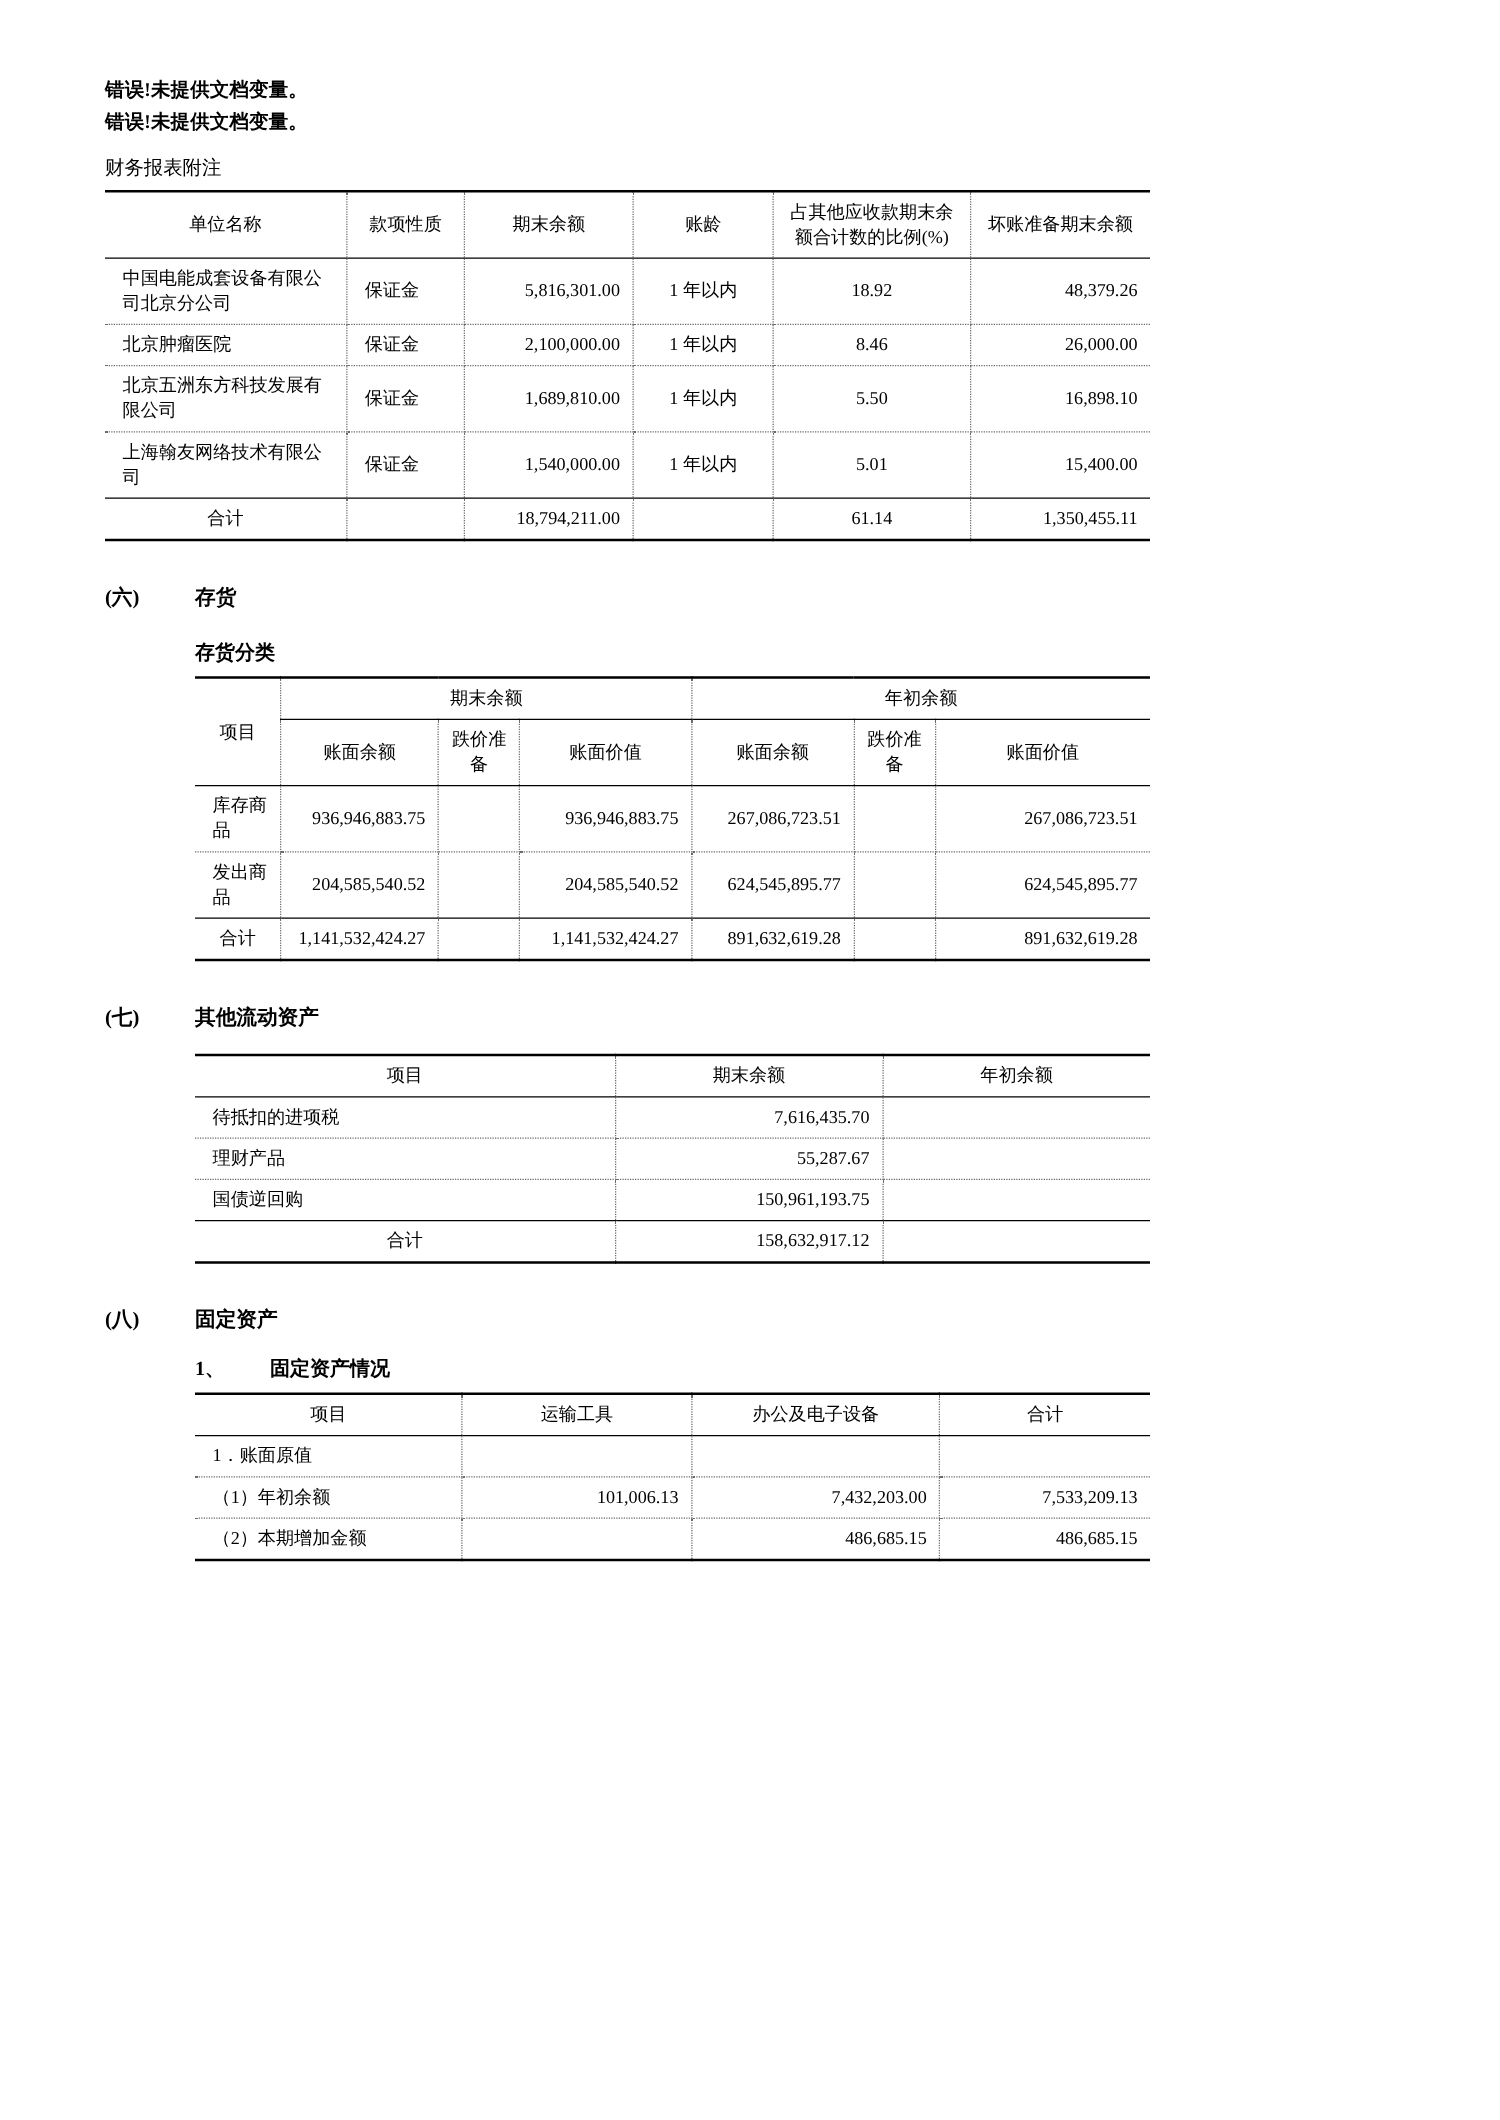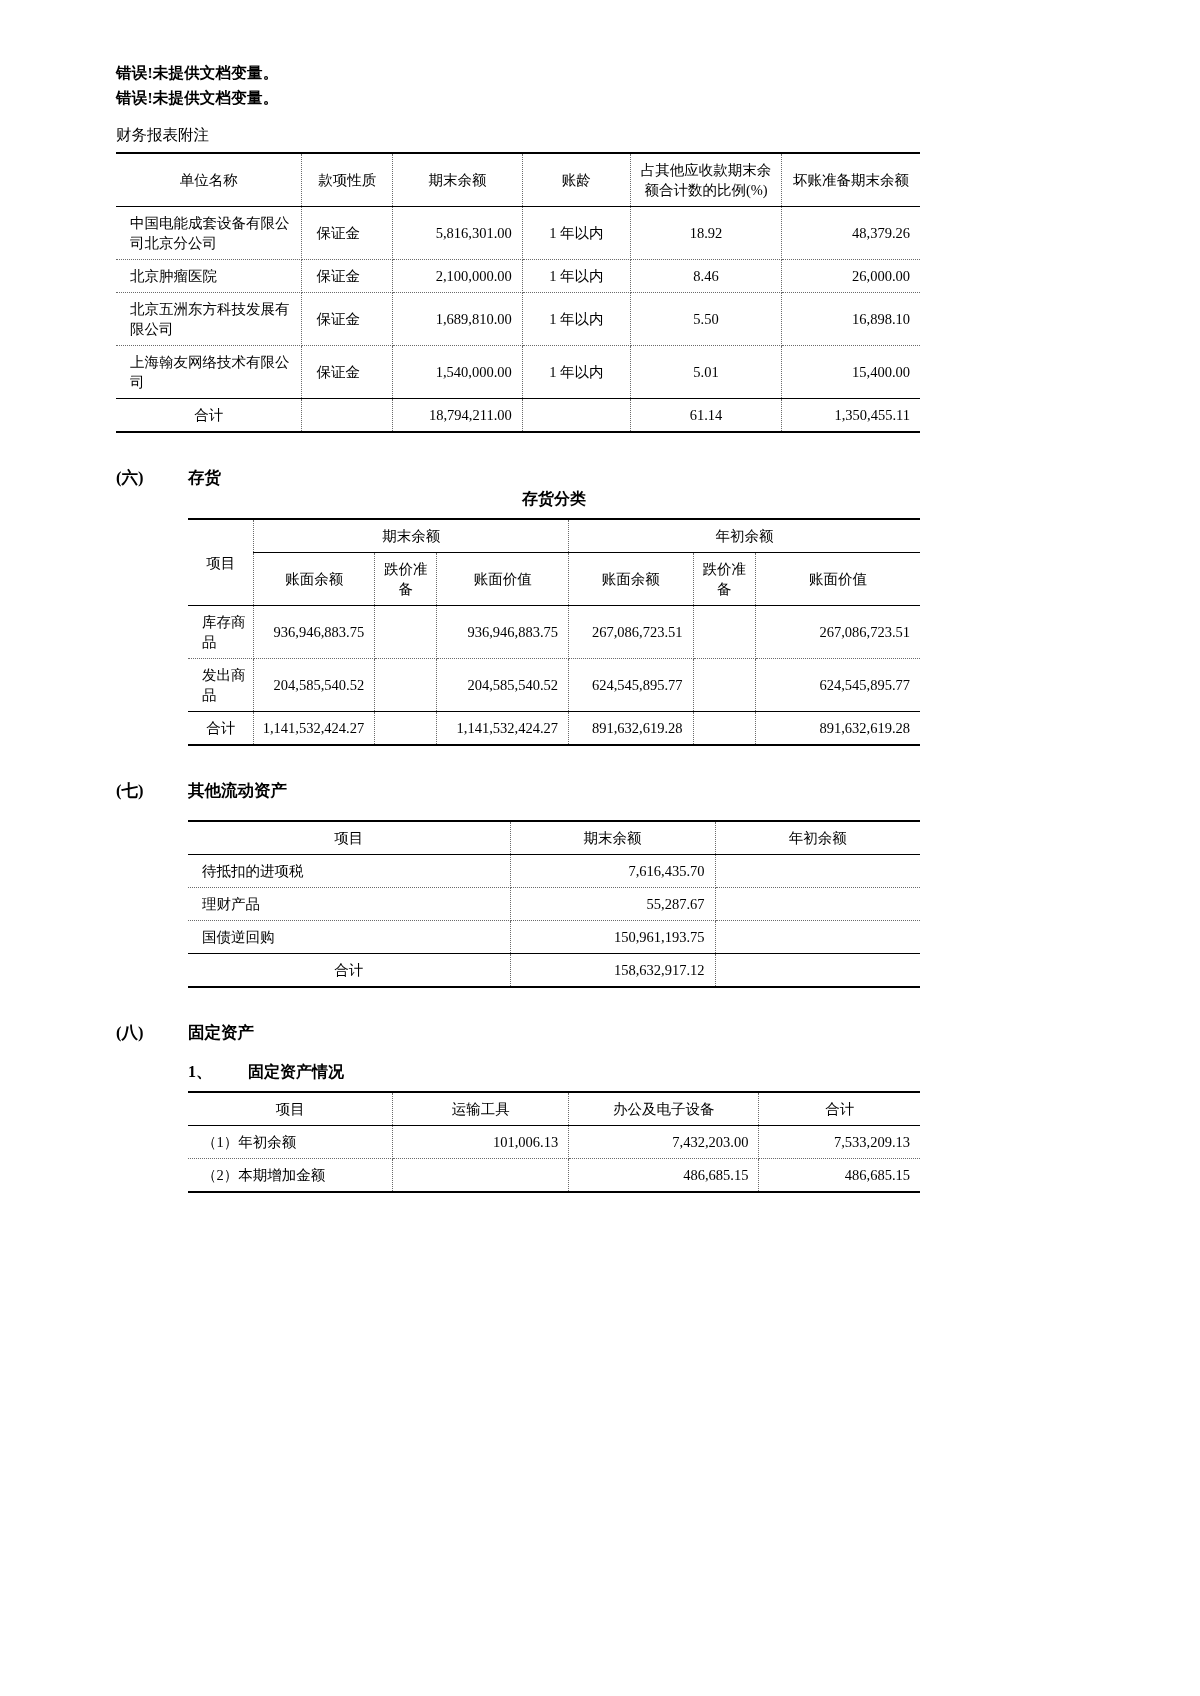"错误!未提供文档变量。" .page { padding: 60px 160px 0 116px -> 60px 160px 0 84px }
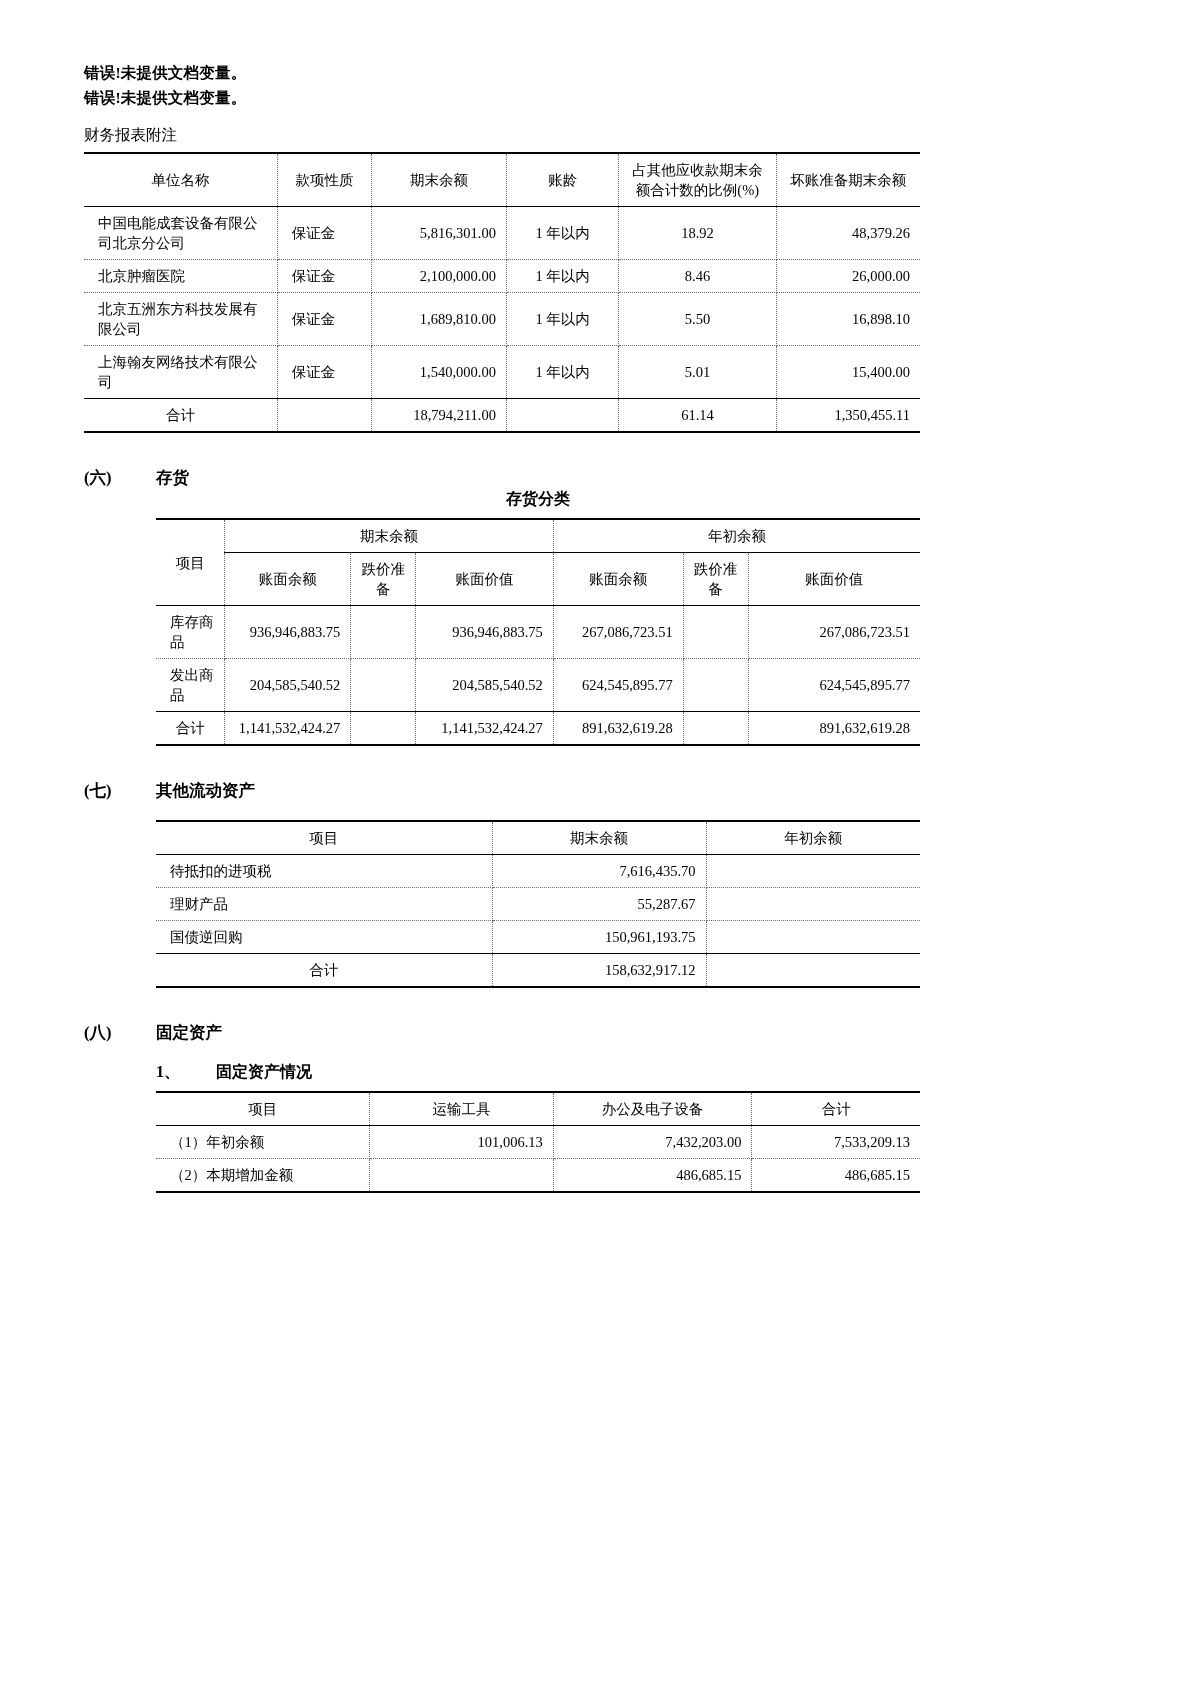"存货分类" .sub-title { margin: 0 0 8px 72px -> 23px 0 8px 72px; text-align: center -> none }
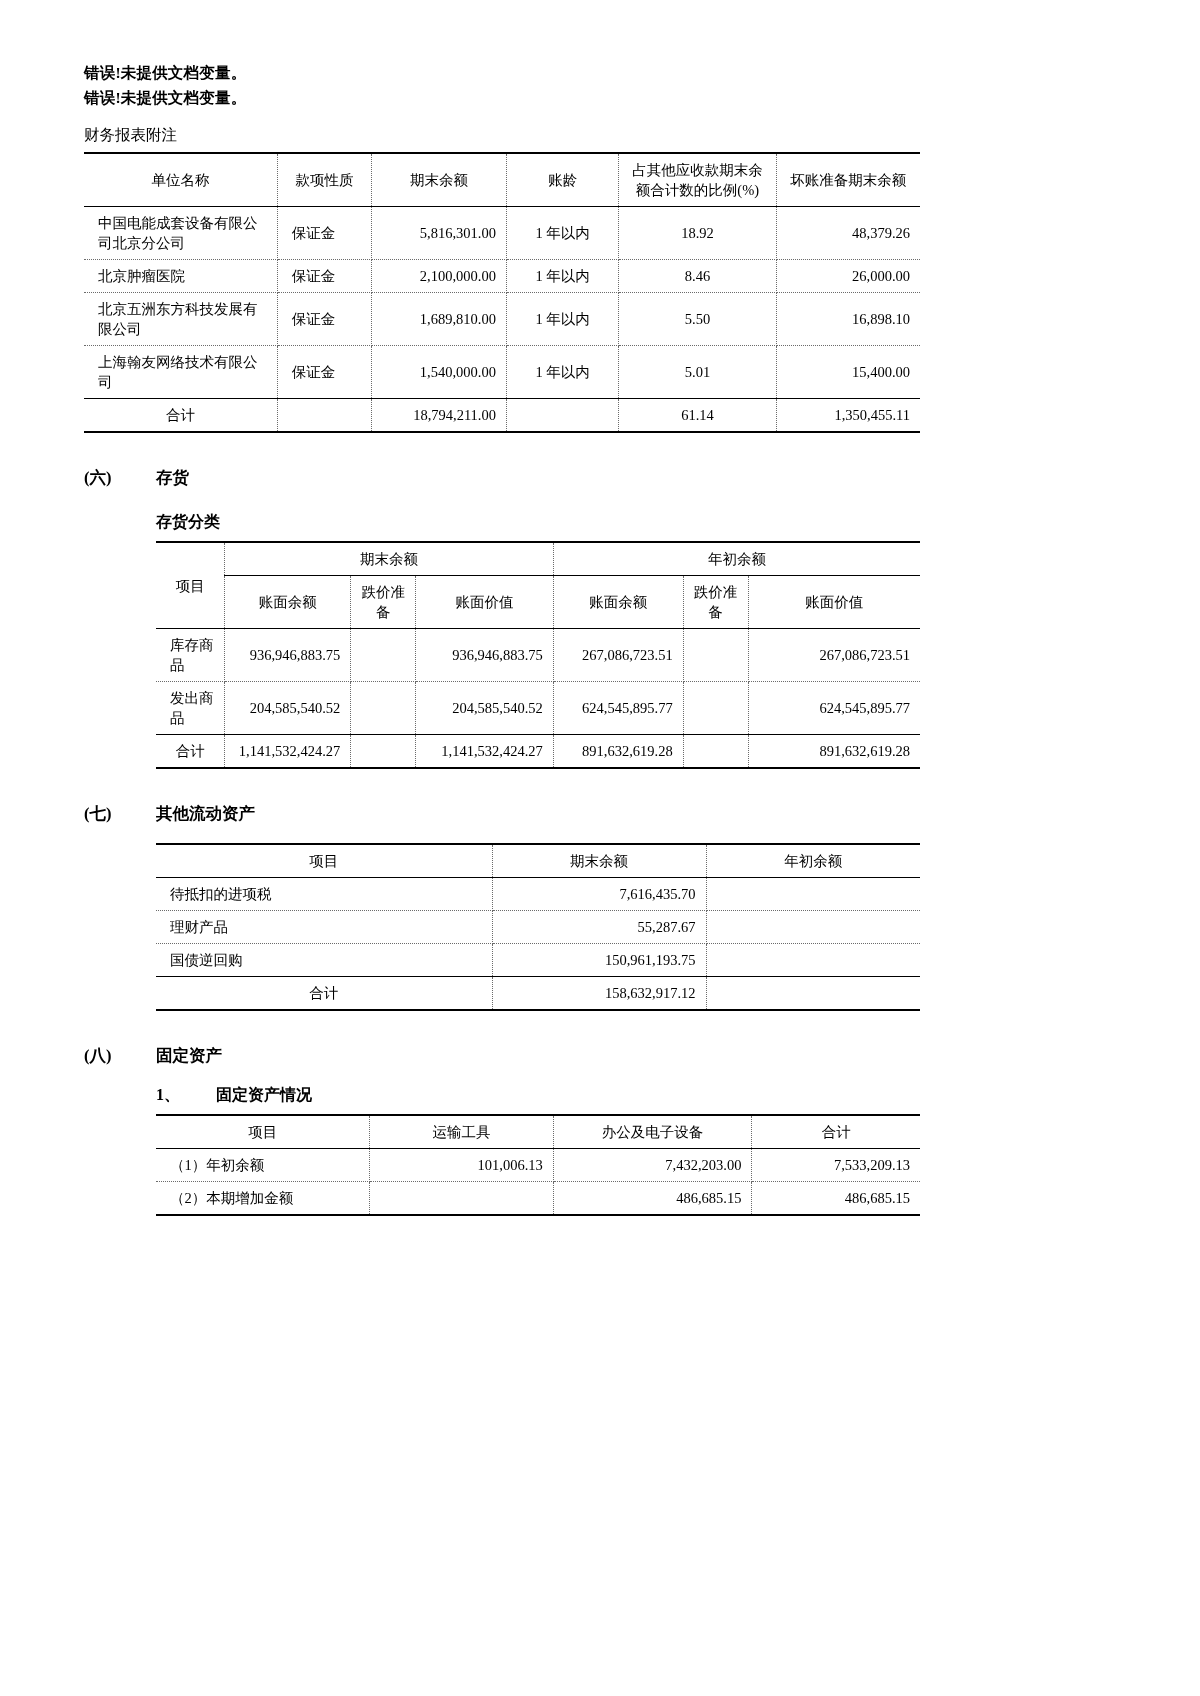"1．账面原值" tr { html: none -> <tr> <td>1．账面原值</td> <td></td> <td></td> <td></td> </tr> }
